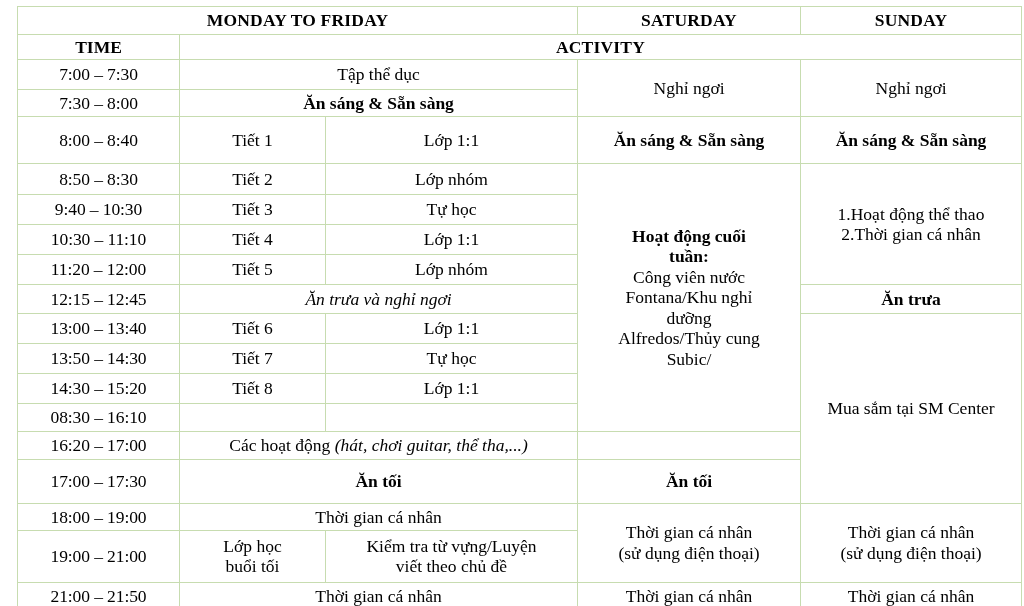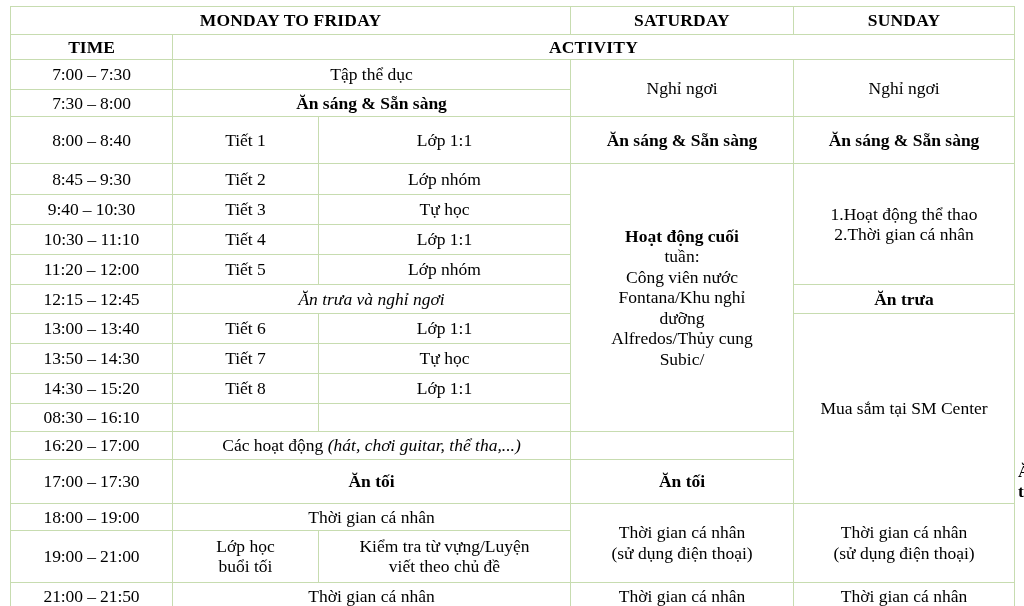"MONDAY TO FRIDAY" #schedule-wrap { left: 10px -> 17px }
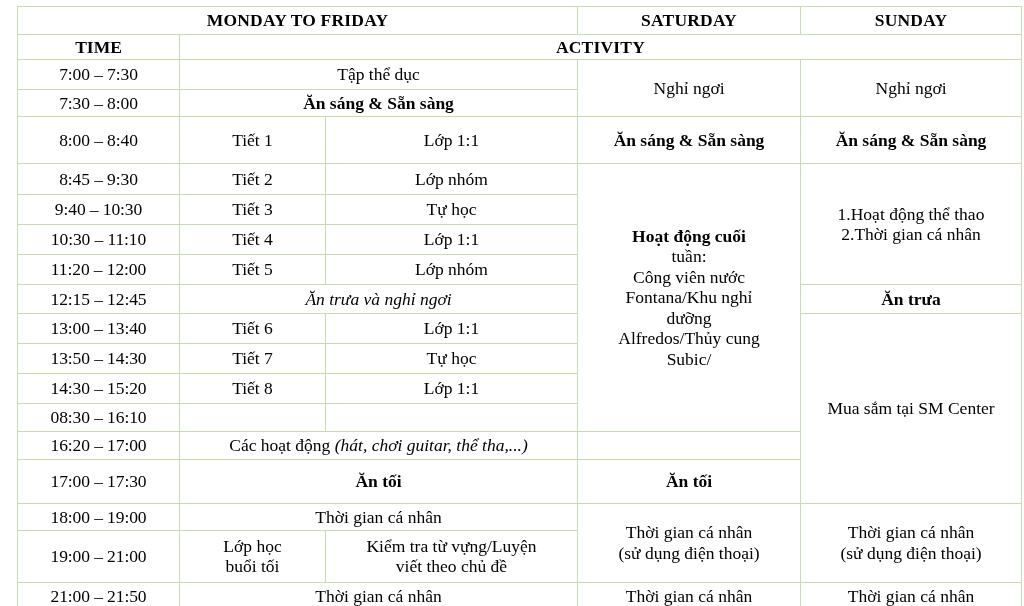"8:45 – 9:30" td.time { text: 8:45 – 9:30 -> 8:50 – 8:30 }
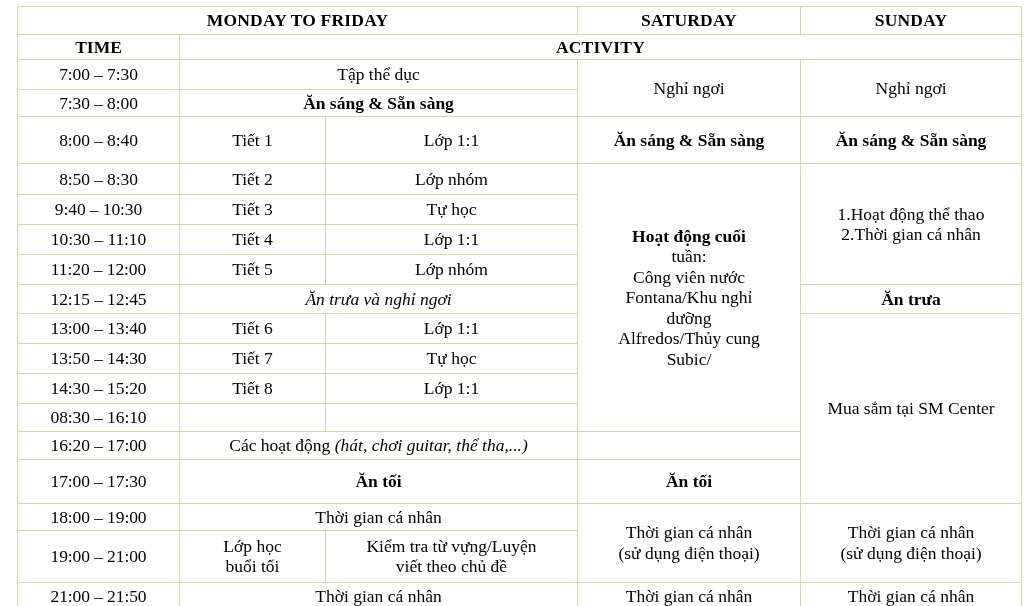"tuần:" div { font-weight: normal -> bold }
